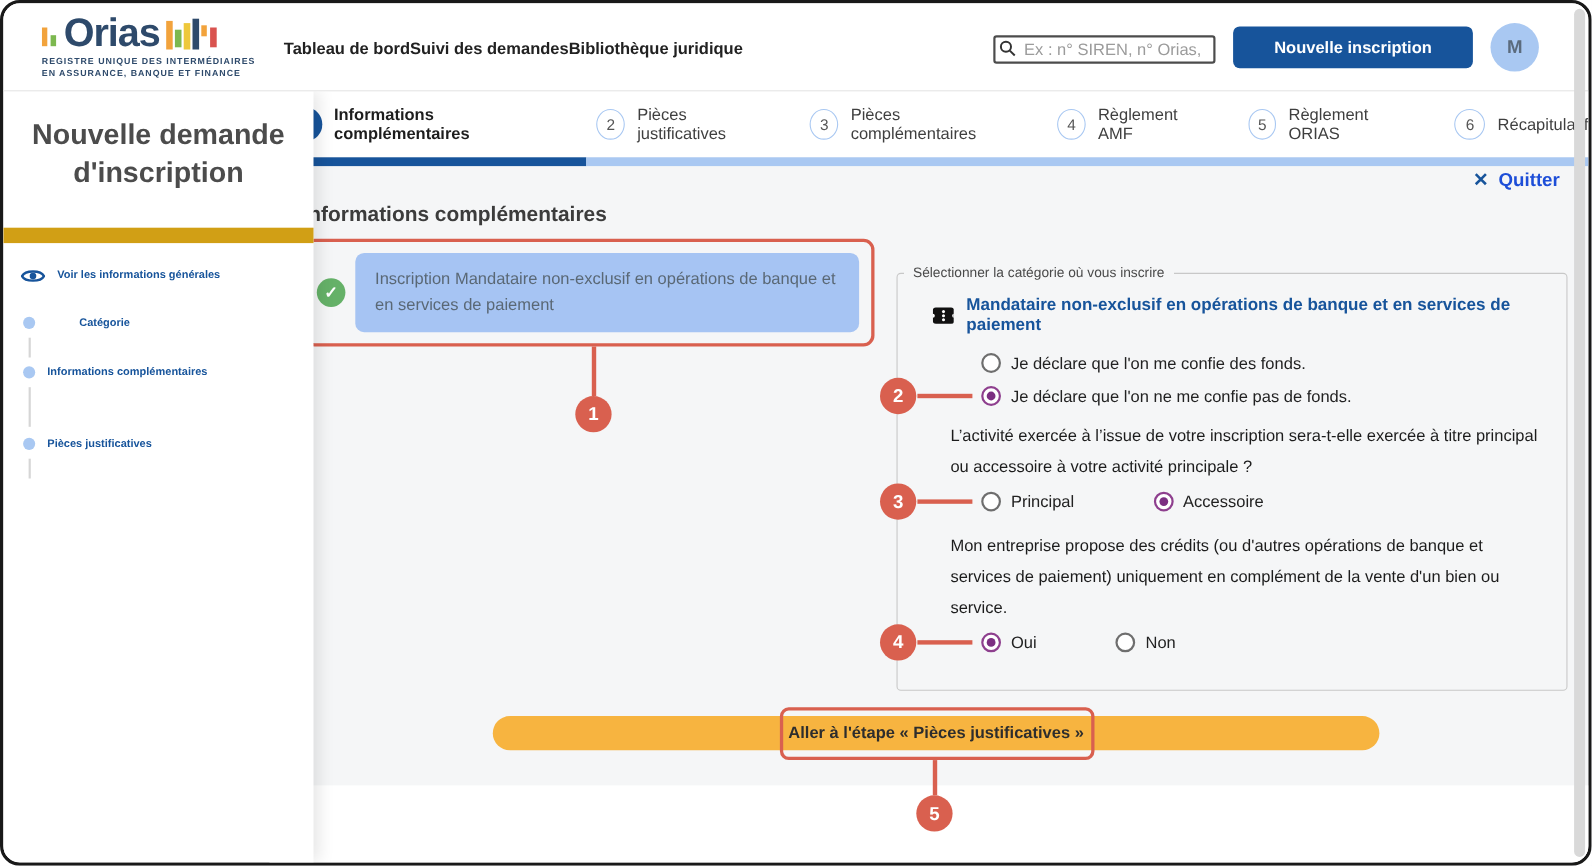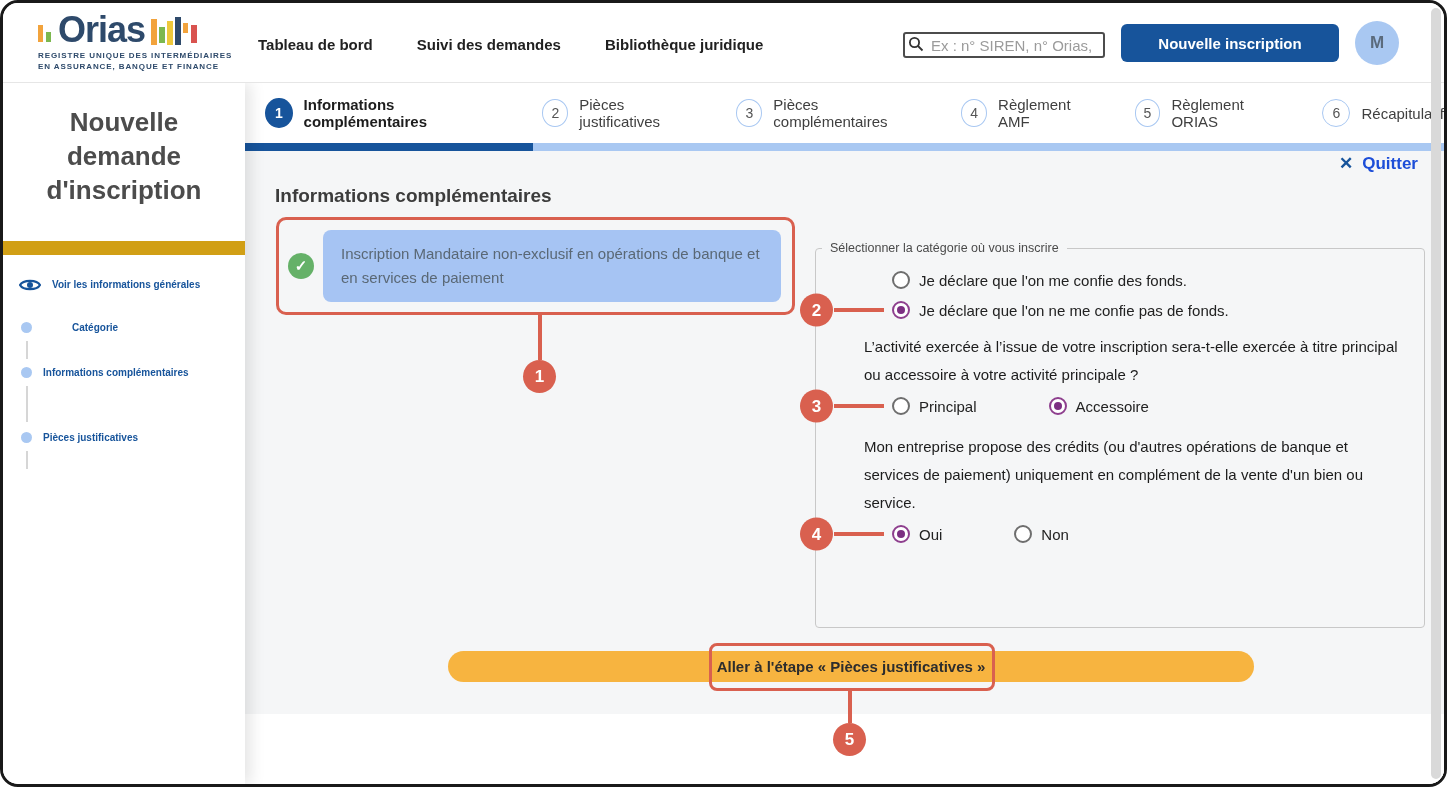"Tableau de bord" .nav { gap: 44px -> none }
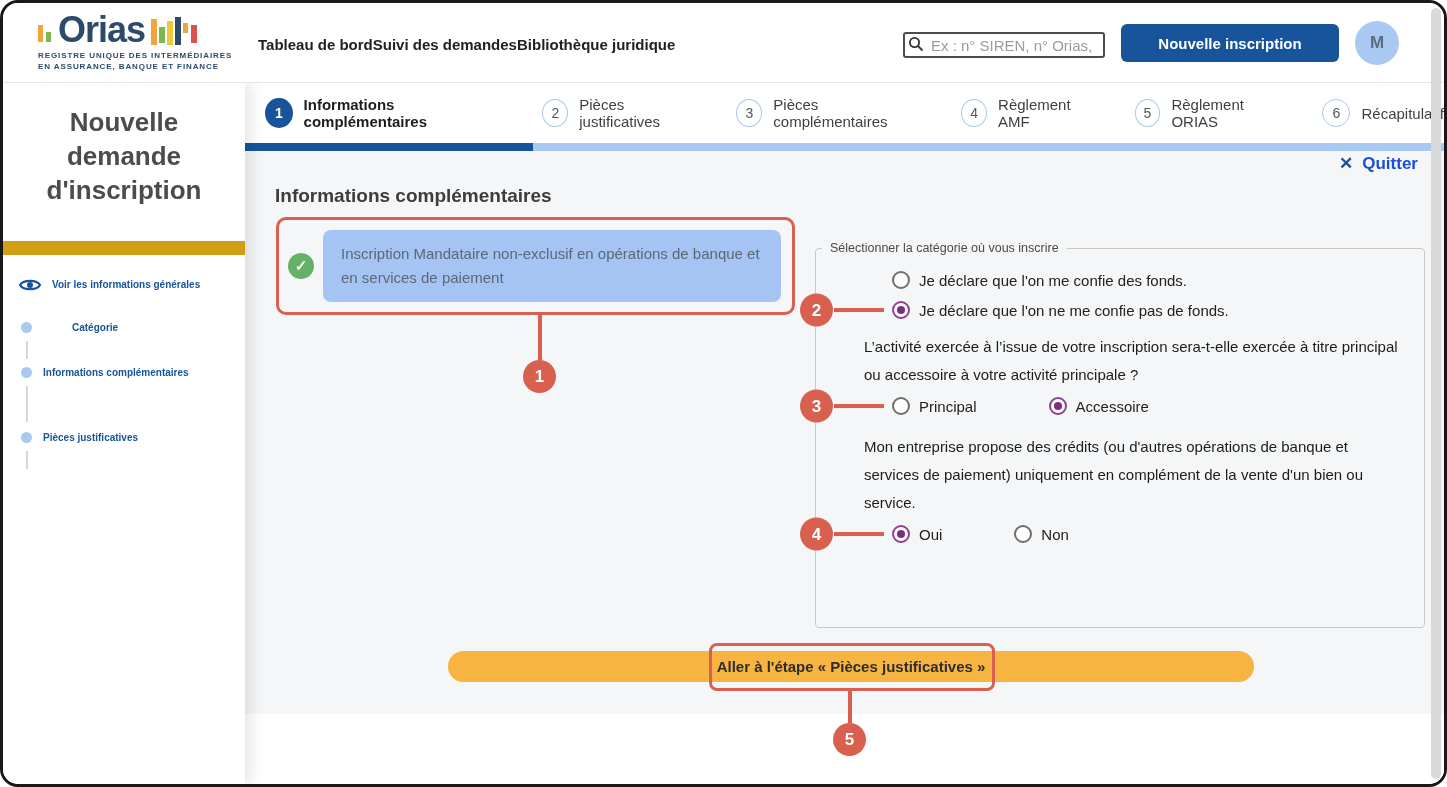"Nouvelle demande d'inscription" .sidebar { width: 242px -> 282px }
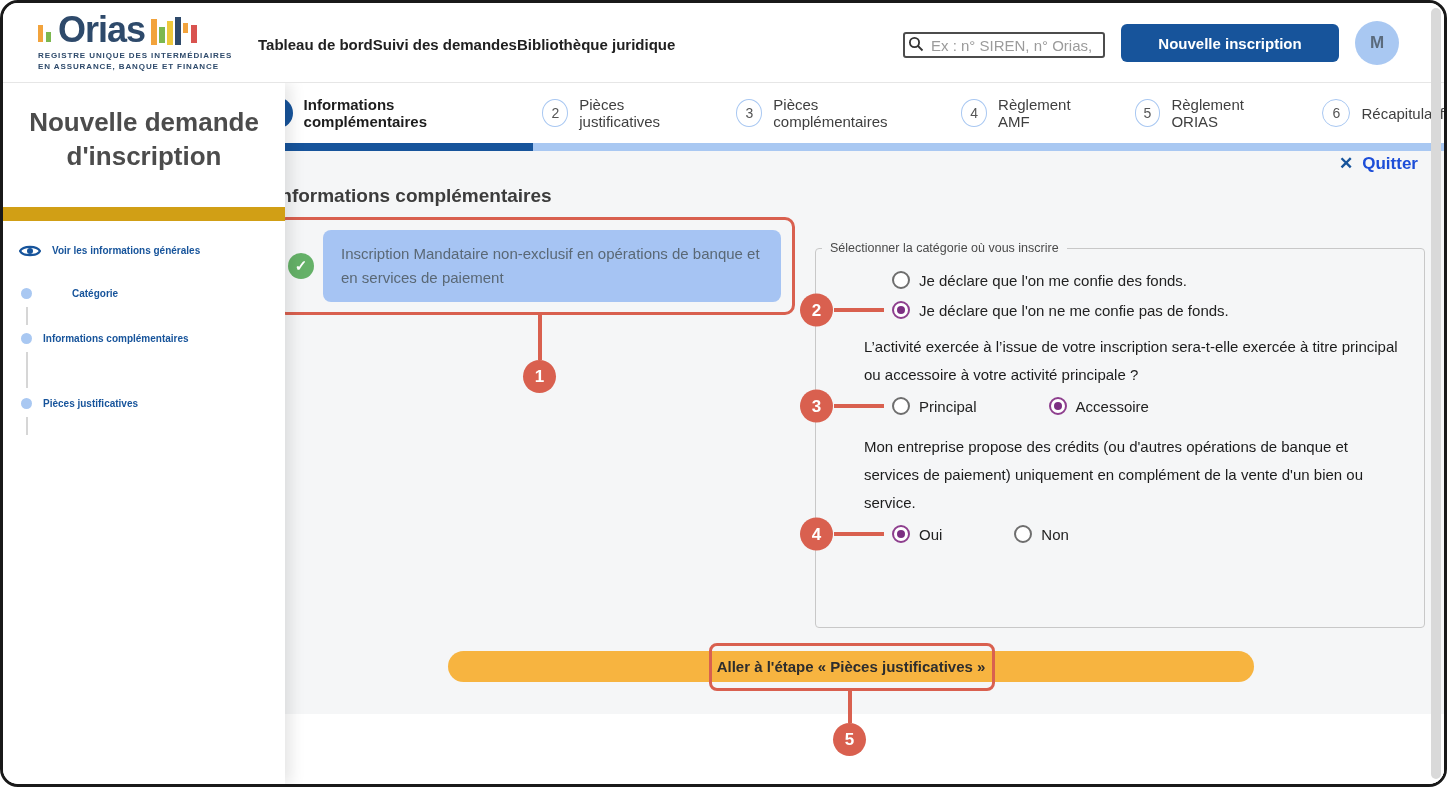"Mandataire non-exclusif en opérations de" div.cat-row { html: none -> <div> <svg> <rect></rect> <circle></circle> <circle></circle> <circle></circle> <circle></circle> <circle></circle> </svg> <span>Mandataire non-exclusif en opérations de banque et en services de paiement</span> </div> }
